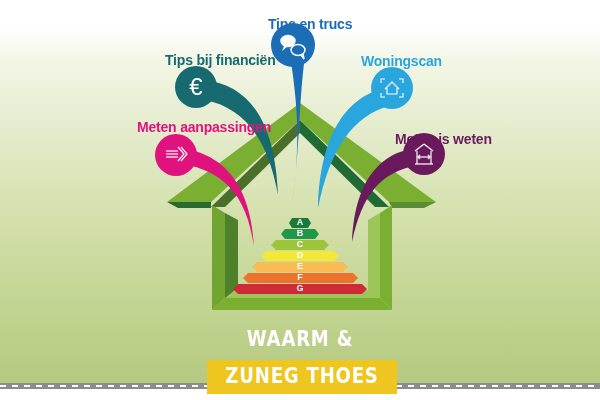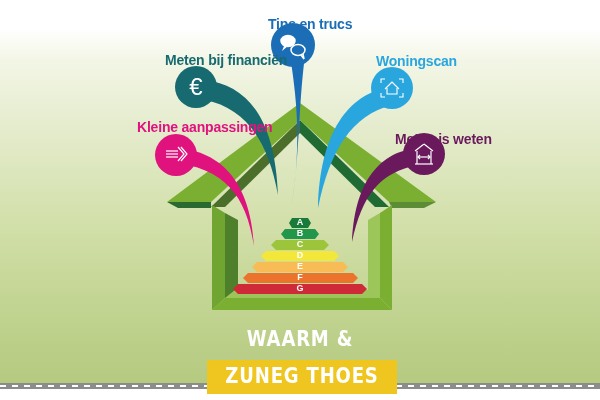"Meten bij financiën" span.label { text: Meten -> Tips }
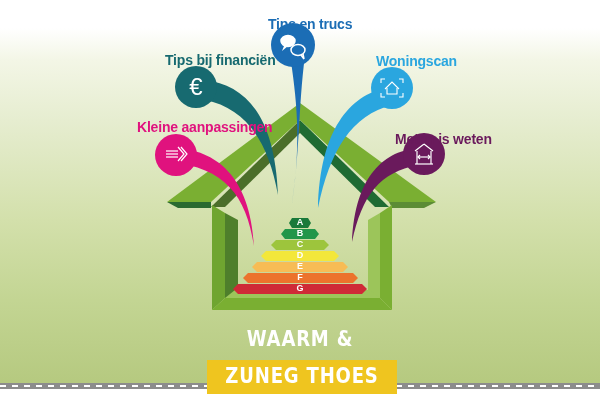"Woningscan" span.label { left: 376px -> 361px }
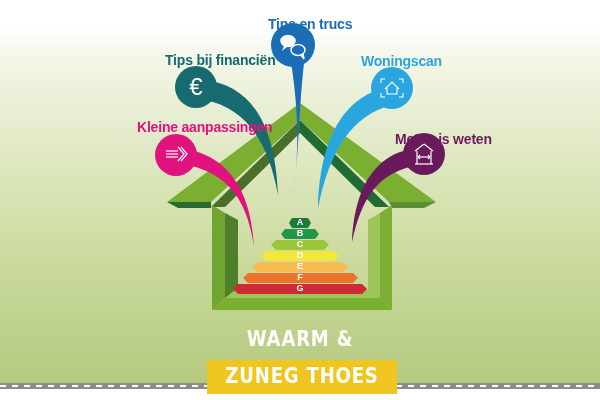"Kleine aanpassingen" span.label { text: Kleine -> Meten }
